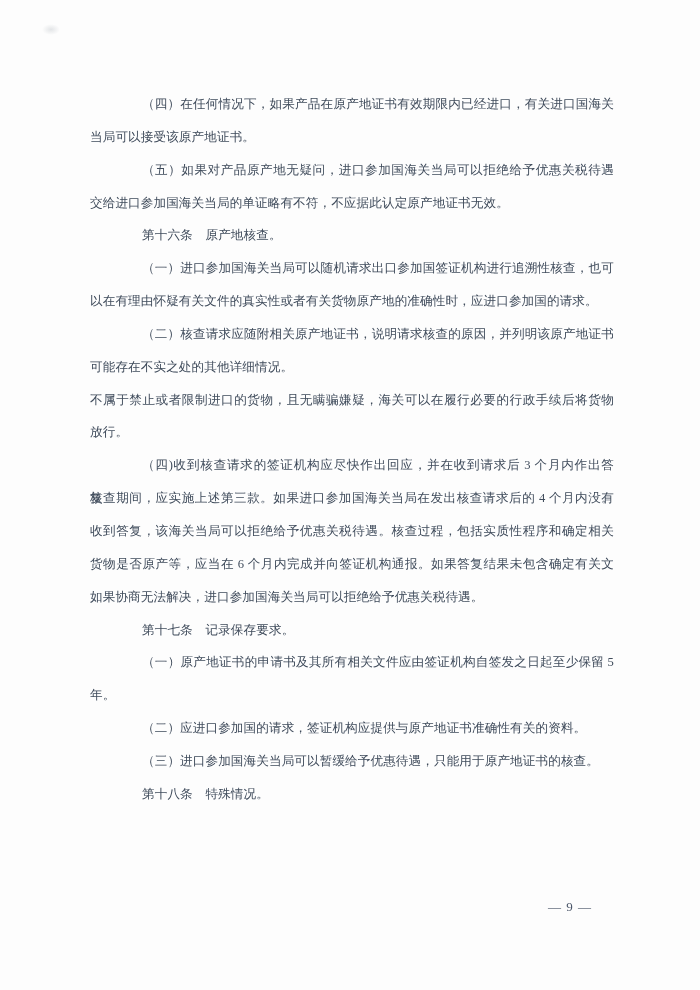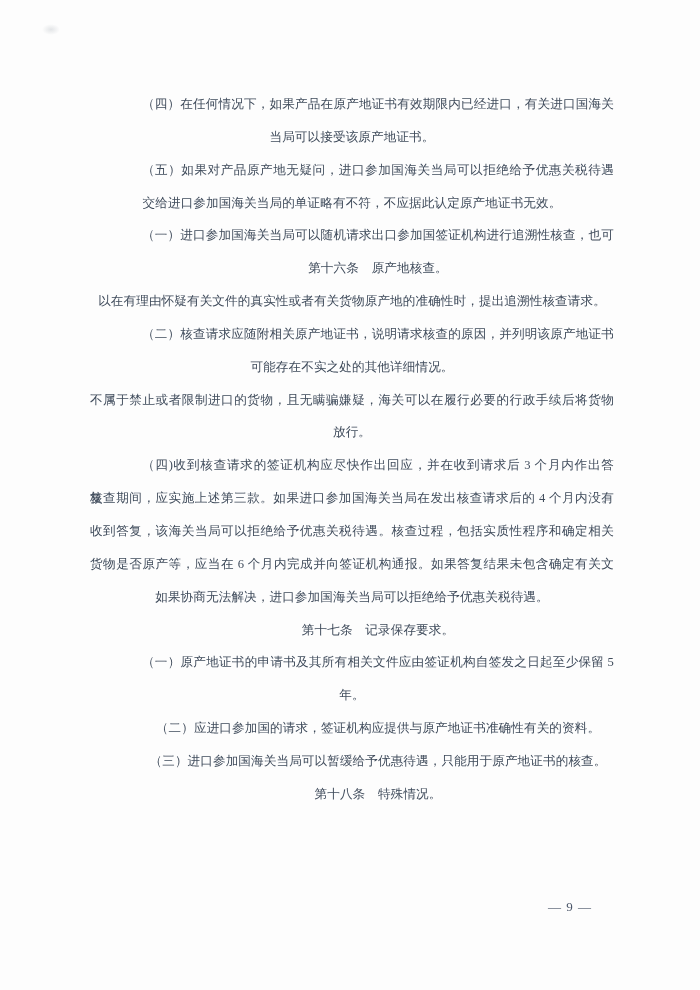"当局可以接受该原产地证书。" .line { text-align: center -> none }
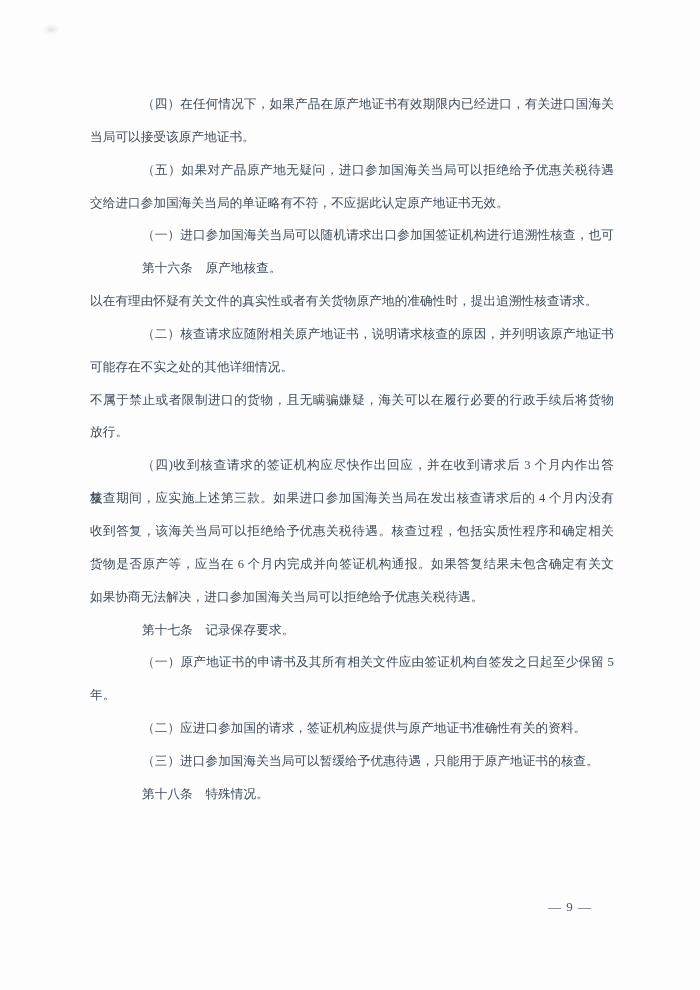"（一）进口参加国海关当局可以随机请求出口参加国签证机构进行追溯性核查，也可" div.line { order: before "第十六条 原产地核查。" -> after "第十六条 原产地核查。" }
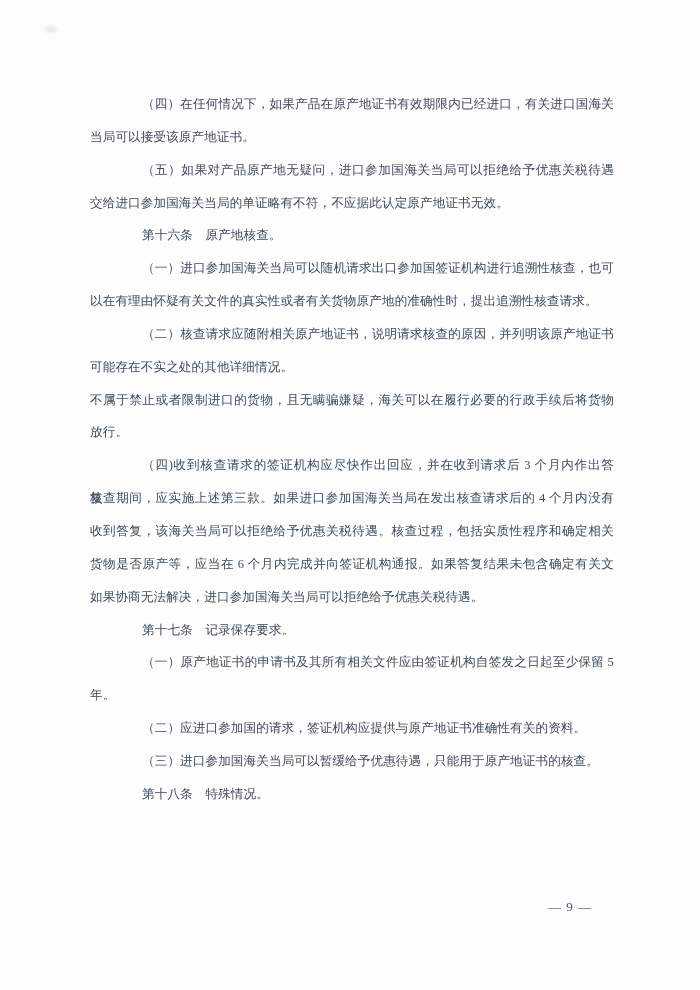"以在有理由怀疑有关文件的真实性或者有关货物原产地的准确性时，提出追溯性核查请求。" div.line { text: 提出追溯性核查 -> 应进口参加国的 }
